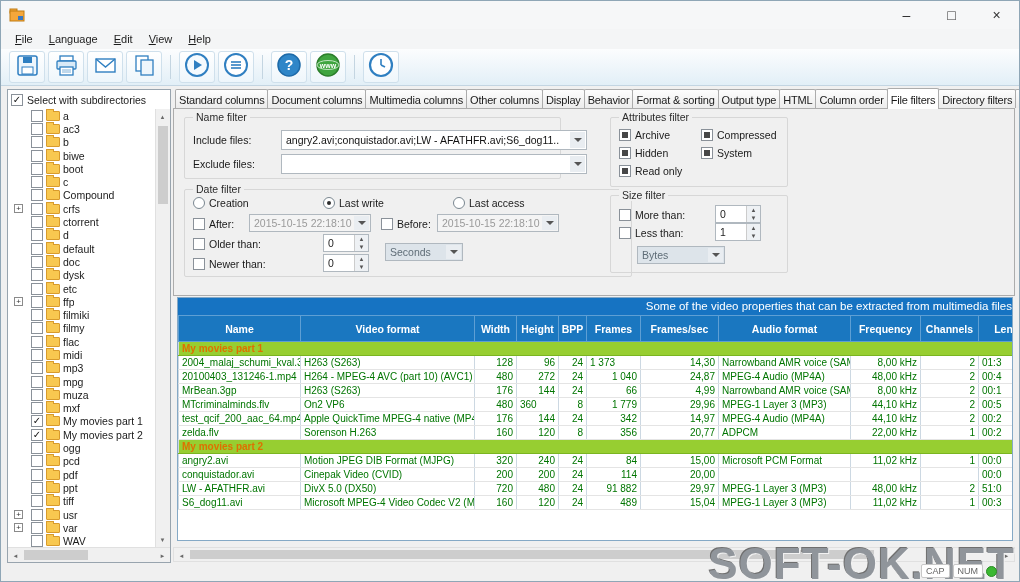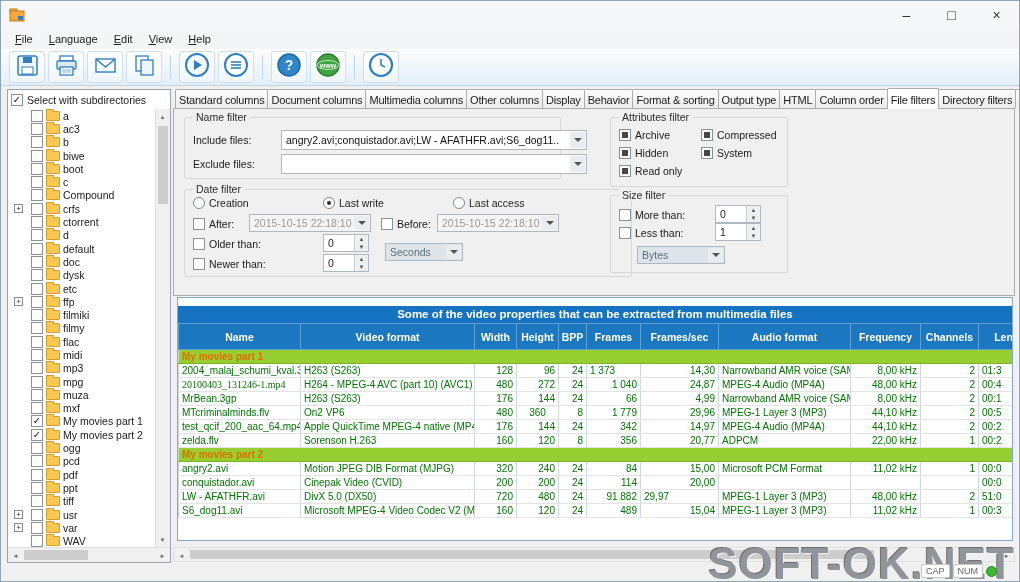"Some of the video properties" #pv-title { font-weight: bold -> normal; margin-top: 8px -> none; text-align: center -> right }
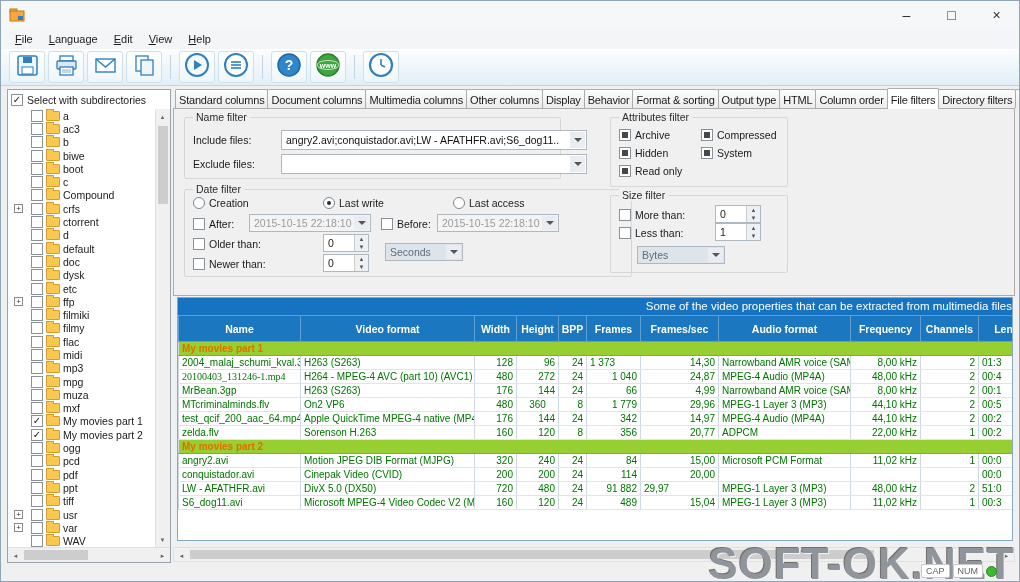"20100403_131246-1.mp4" td { font-family: Liberation Serif, serif -> none }
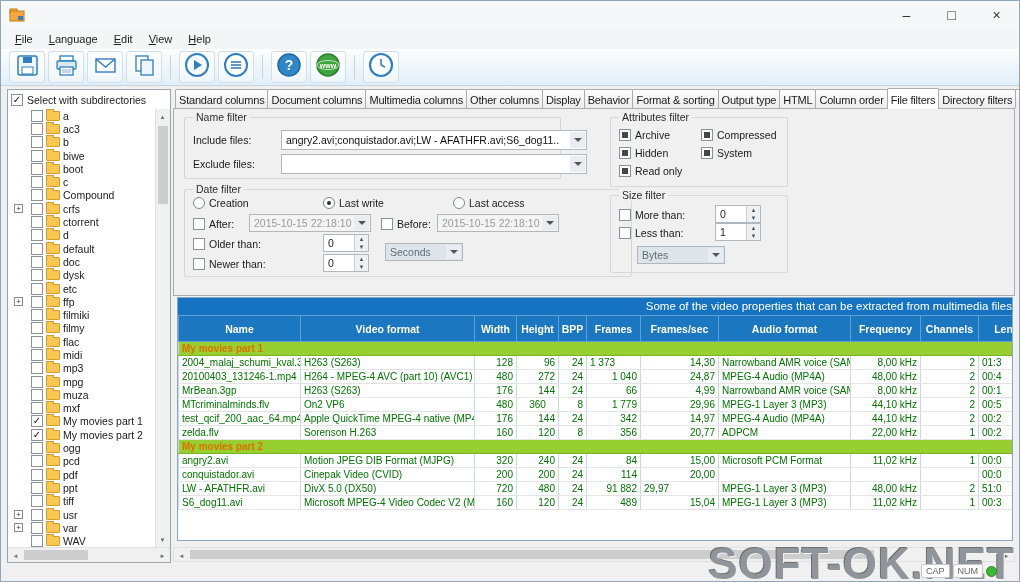"360" td { text-align: center -> left }
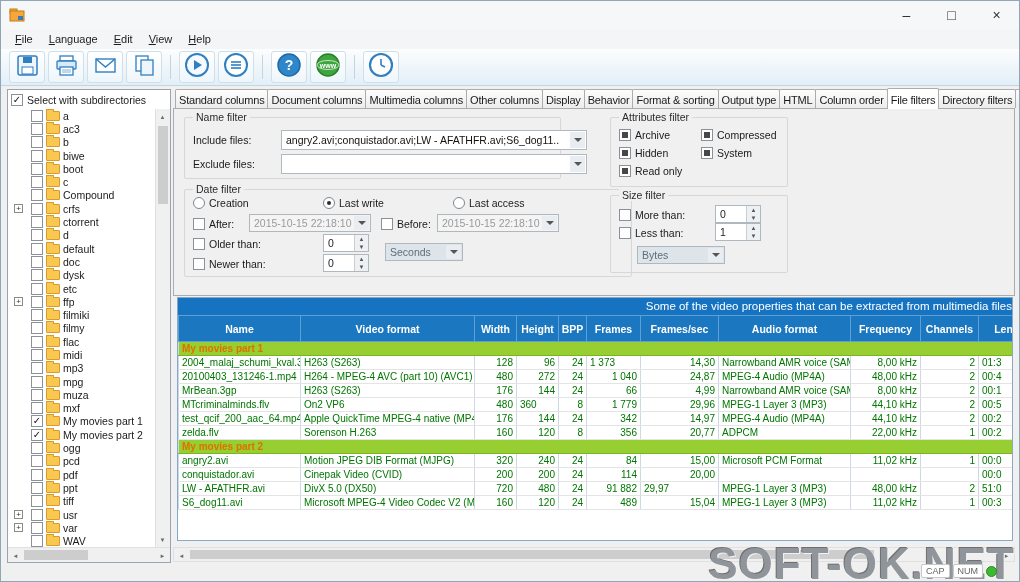"29,97" td { text-align: none -> right }
